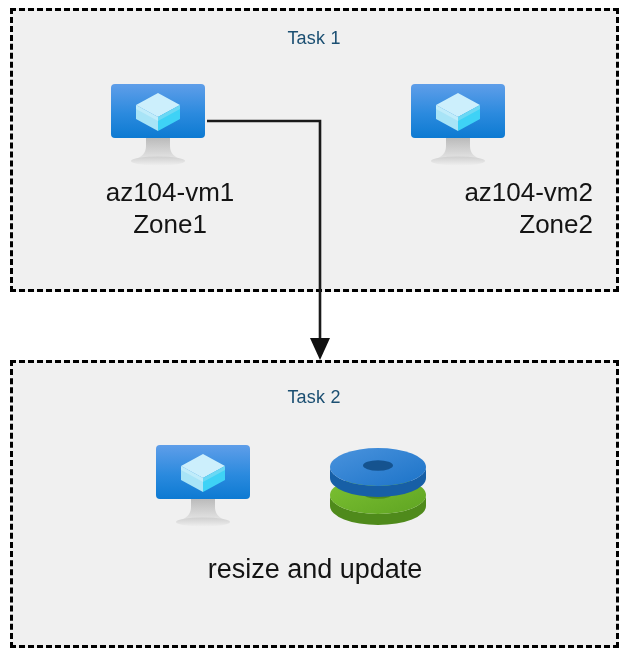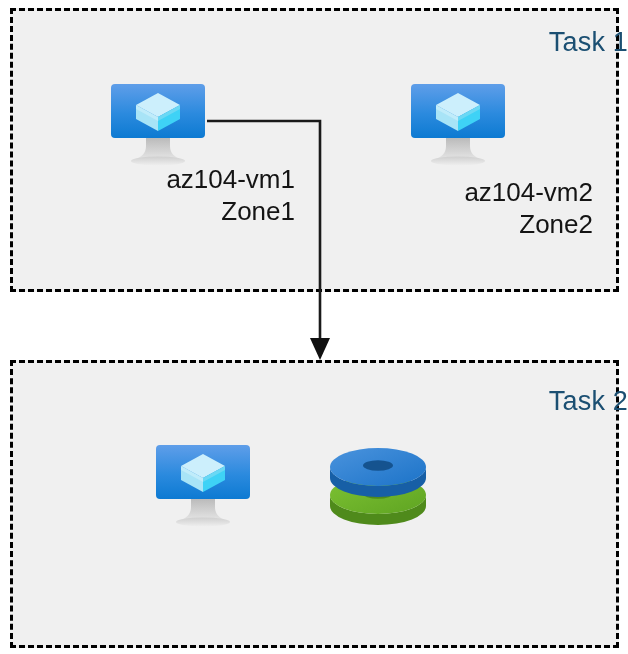"Task 1" .task-title { font-size: 27px -> 18px; text-align: right -> center }
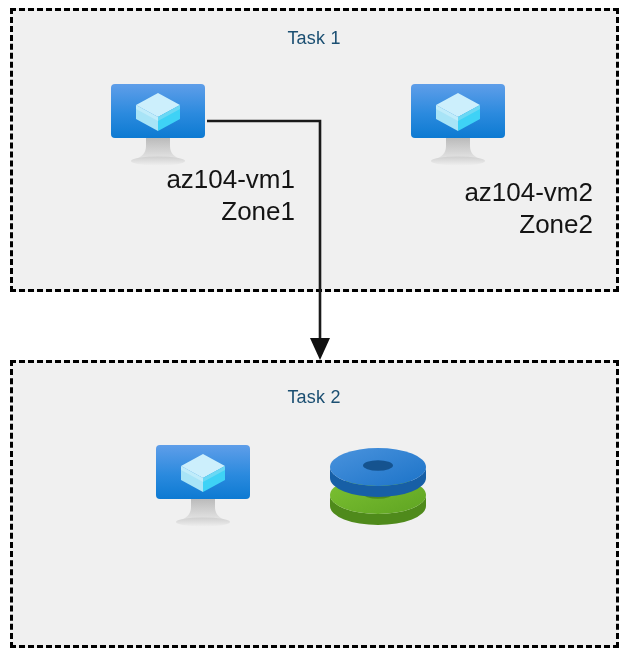"az104-vm1" #vm1-label { text-align: right -> none; top: 163px -> 176px }
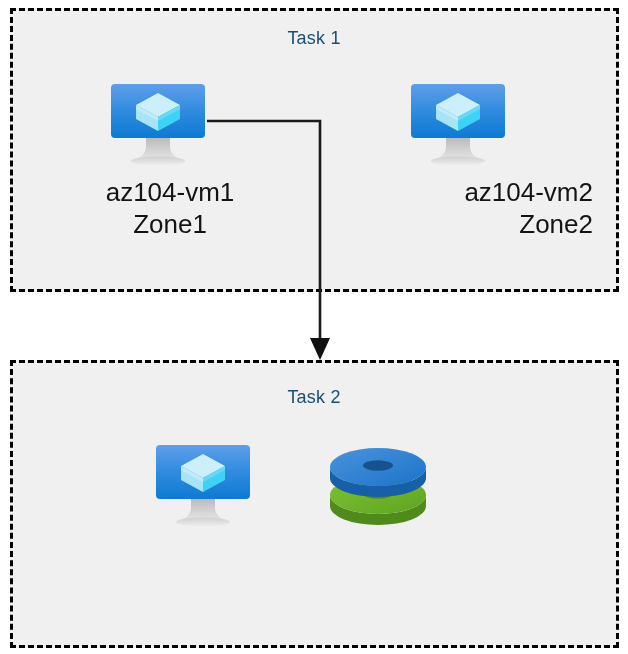"resize and update" div.node-label { html: none -> <div>resize and update</div> }
